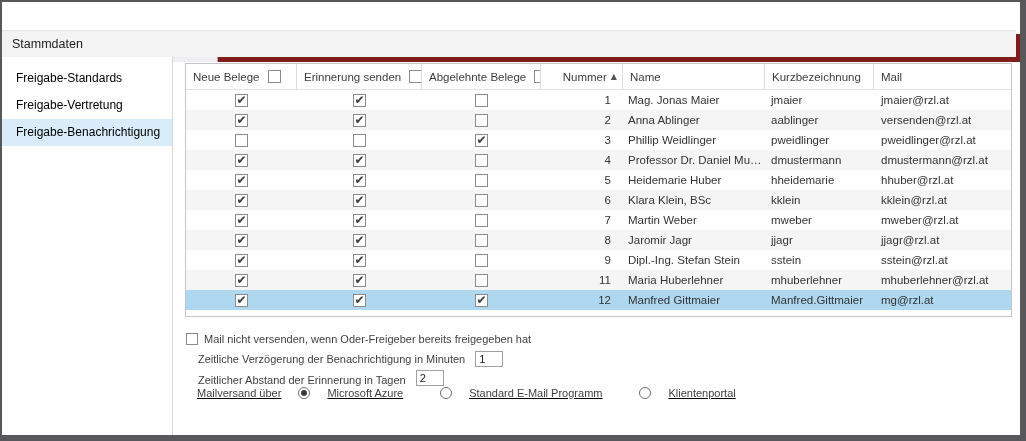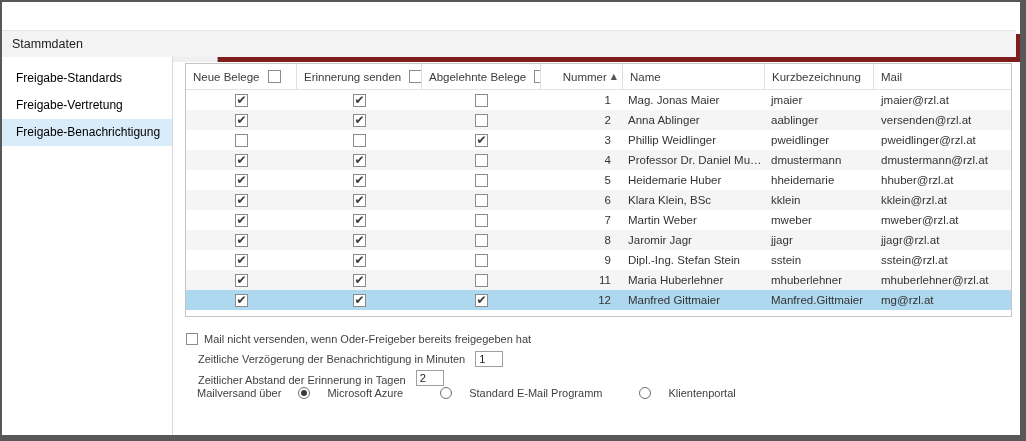"Mailversand über" .dispatch-row { text-decoration: none -> underline }
